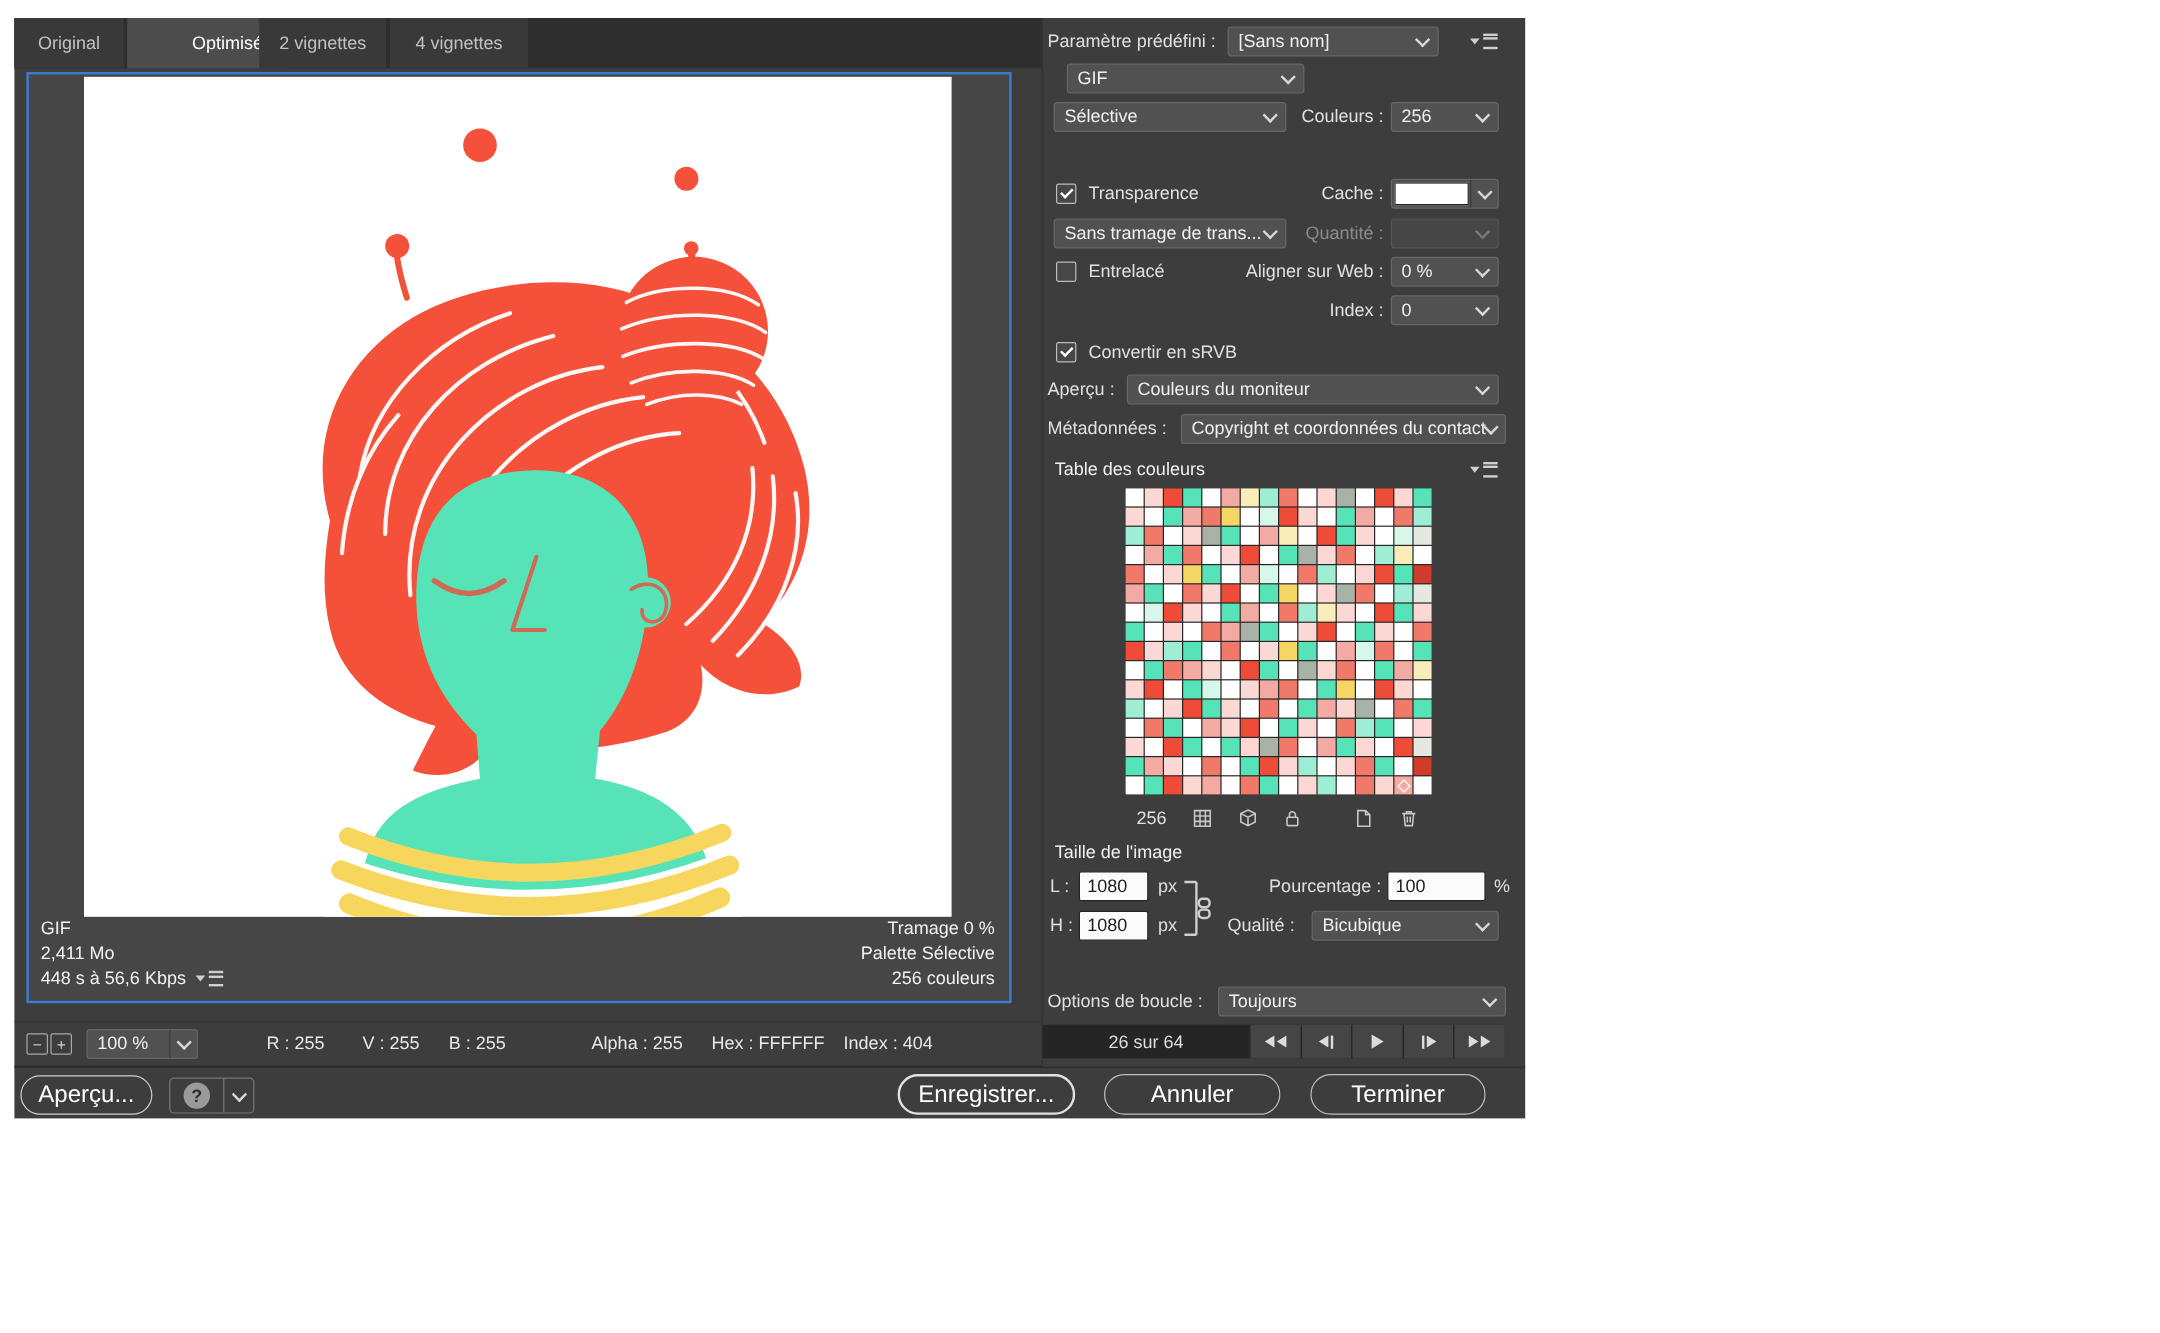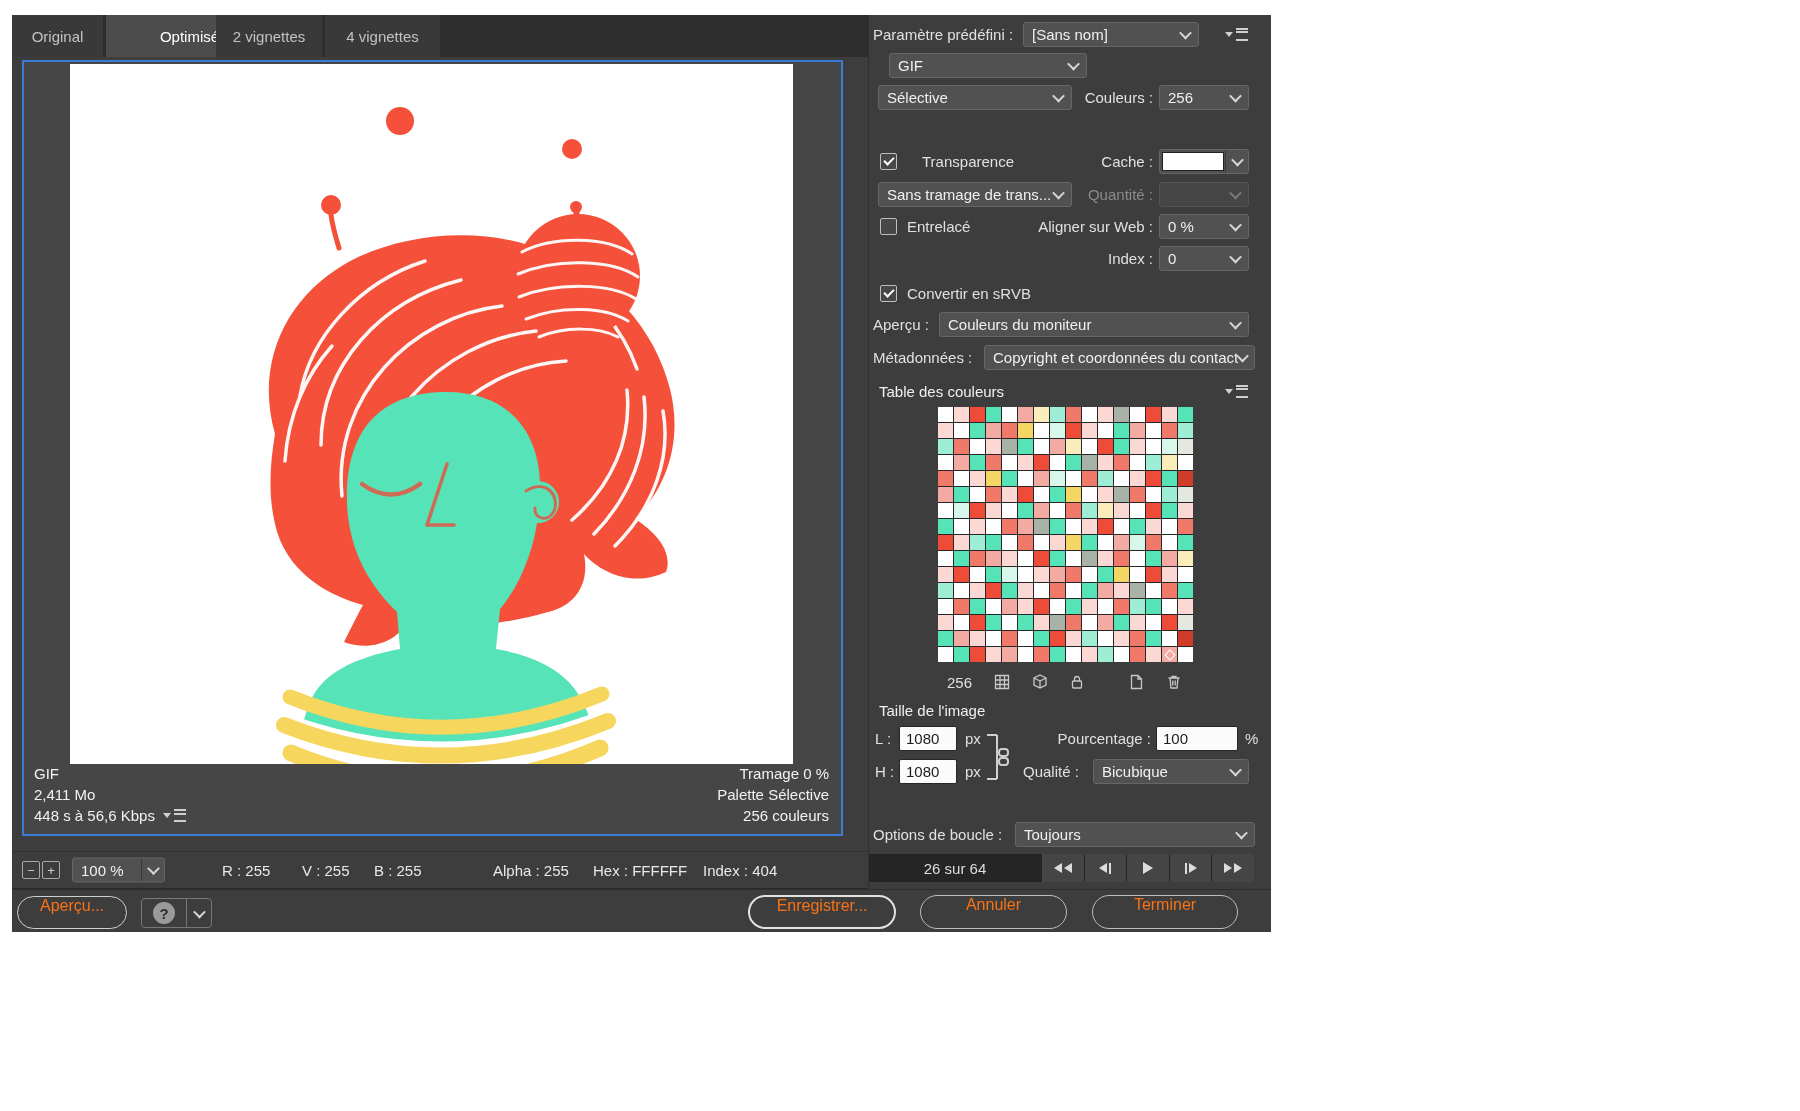"Transparence" span.lbl { margin-left: 15px -> none }
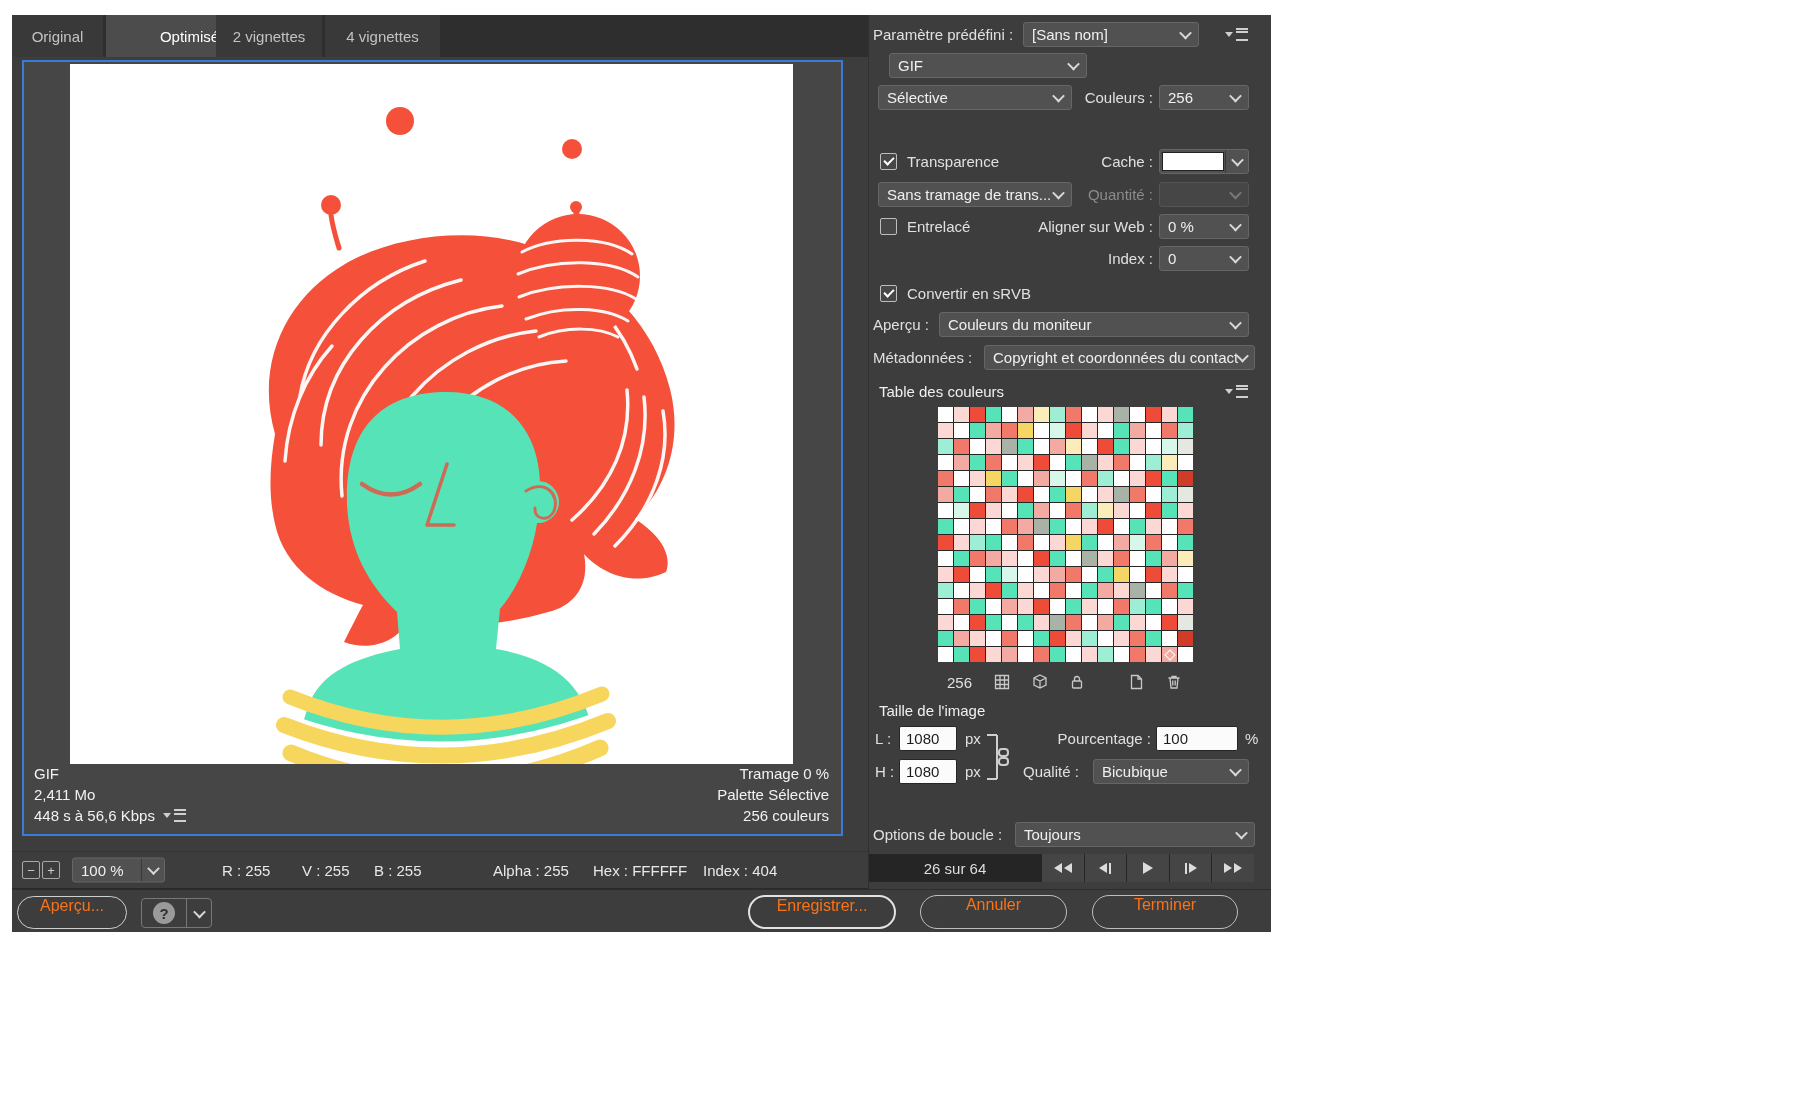"Aperçu..." .pill { align-items: flex-start -> center; color: #f97316 -> #ffffff; font-size: 16px -> 20px }
